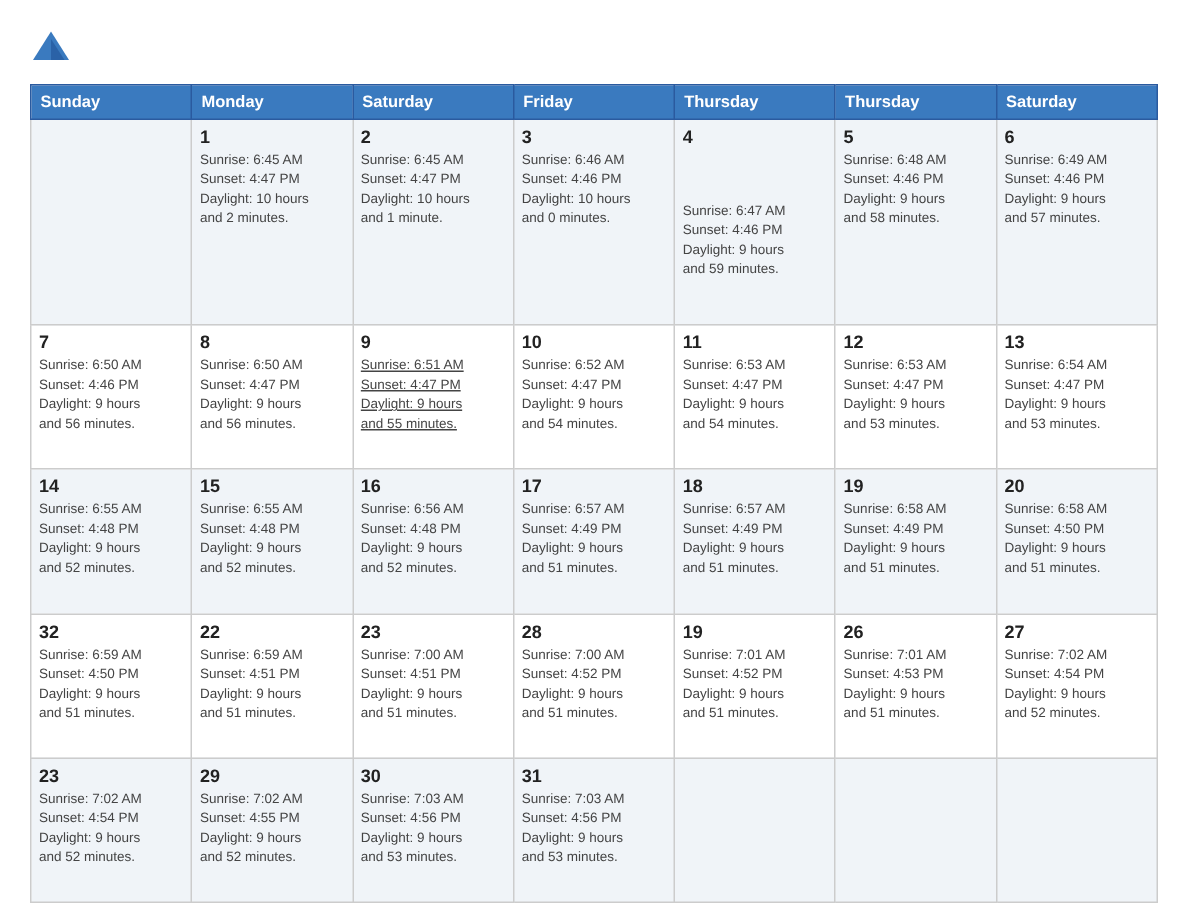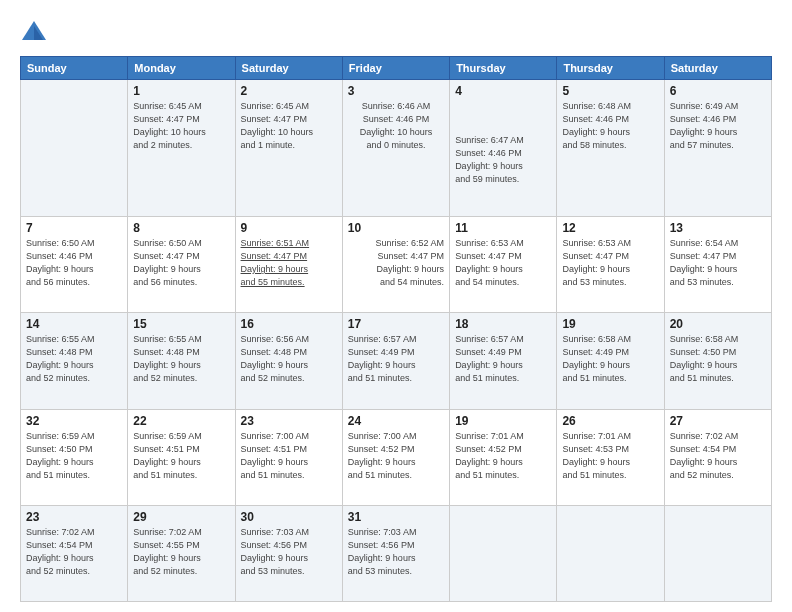"Sunrise: 6:46 AM" div.day-info { text-align: center -> none }
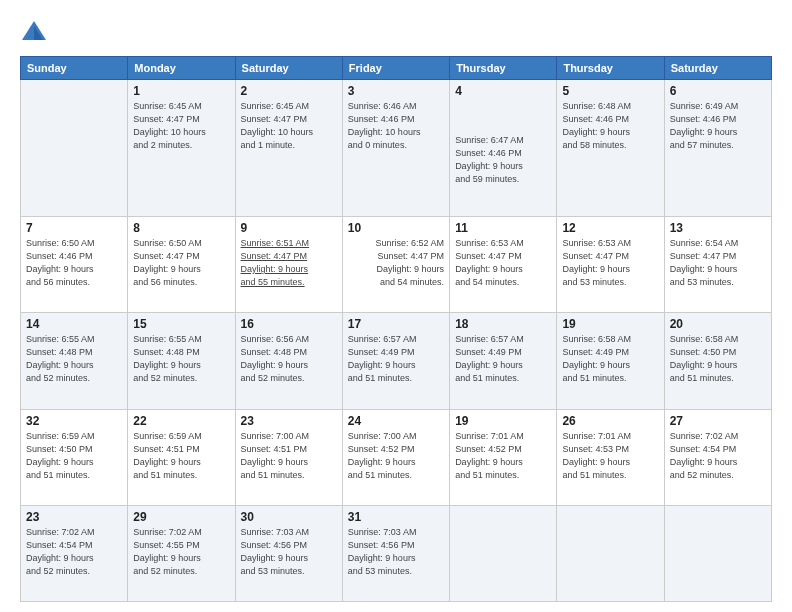"Sunrise: 6:52 AM" div.day-info { text-align: right -> none }
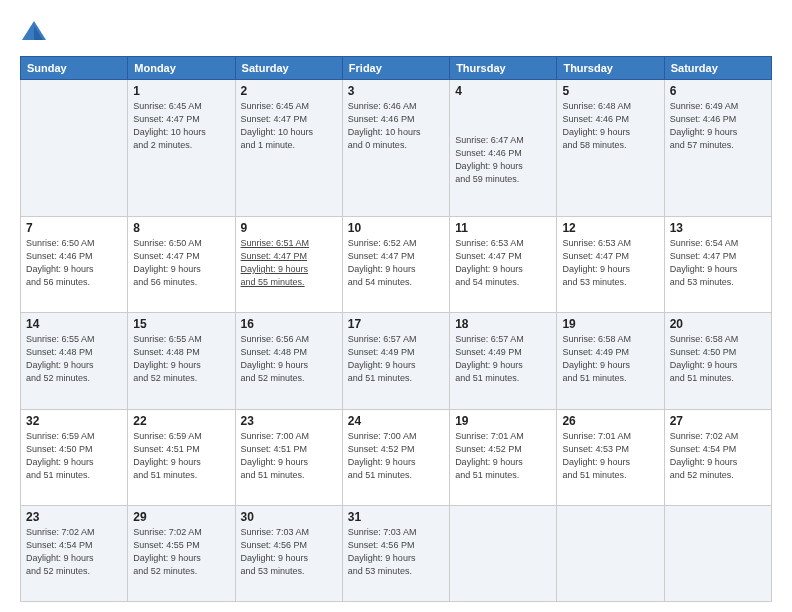"24" span.day-num { text: 24 -> 28 }
